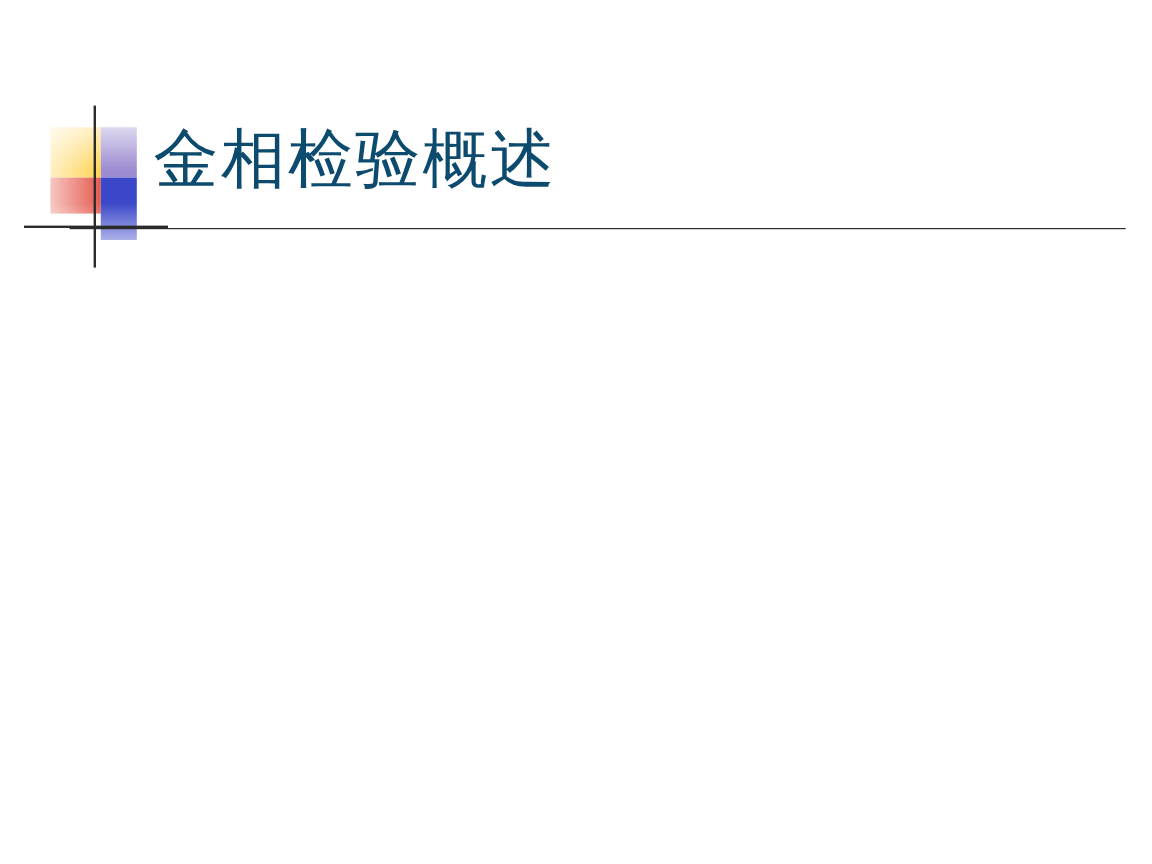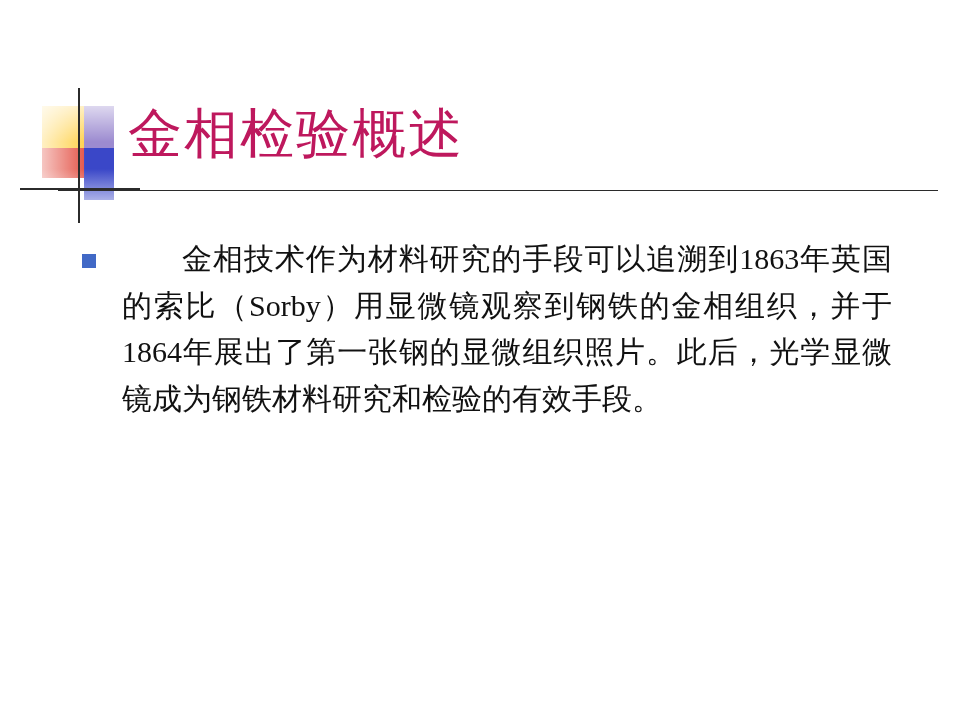"金相检验概述" .title { color: #be185d -> #0c4a6e; font-family: Liberation Sans, sans-serif -> Liberation Serif, serif }
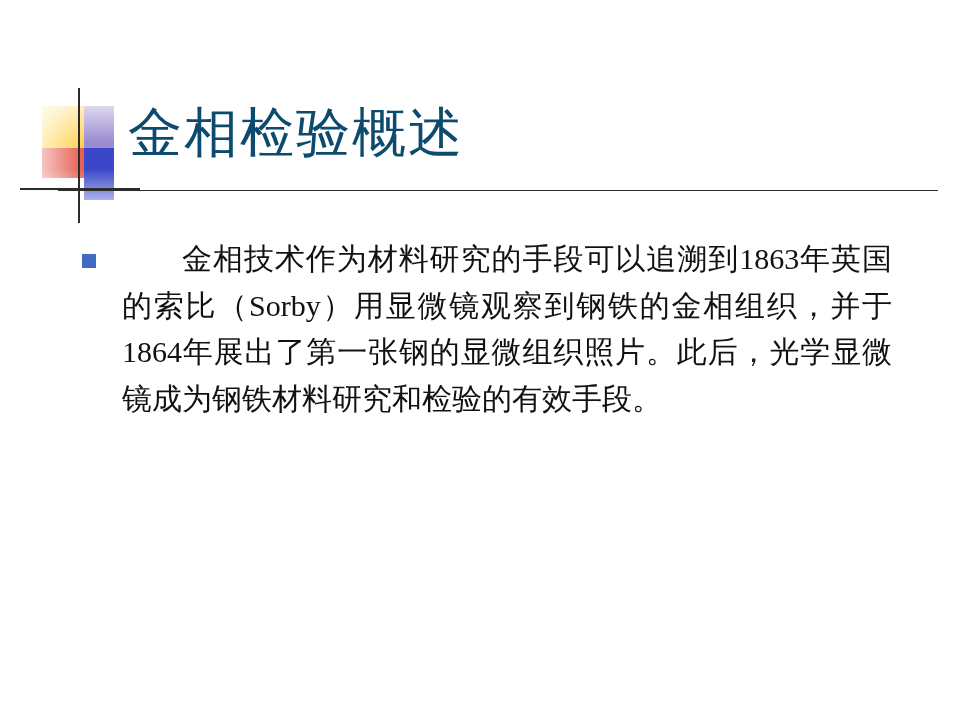"金相技术作为材料研究的手段可以追溯到1863年英国的索比（Sorby）用显微镜观" div.bullet-row { html: <div> <div></div> <div>金相技术作为材料研究的手段可以追溯到1863年英国的索比（Sorby）用显微镜观察到钢铁的金相组织，并于1864年展出了第一张钢的显微组织照片。此后，光学显微镜成为钢铁材料研究和检验的有效手段。</div> </div> -> none }
